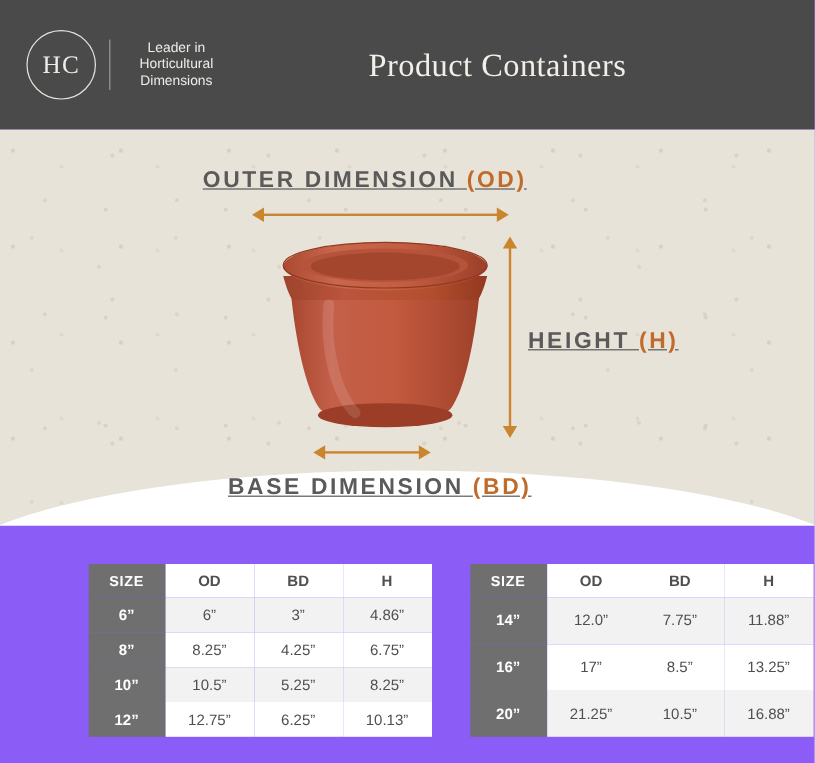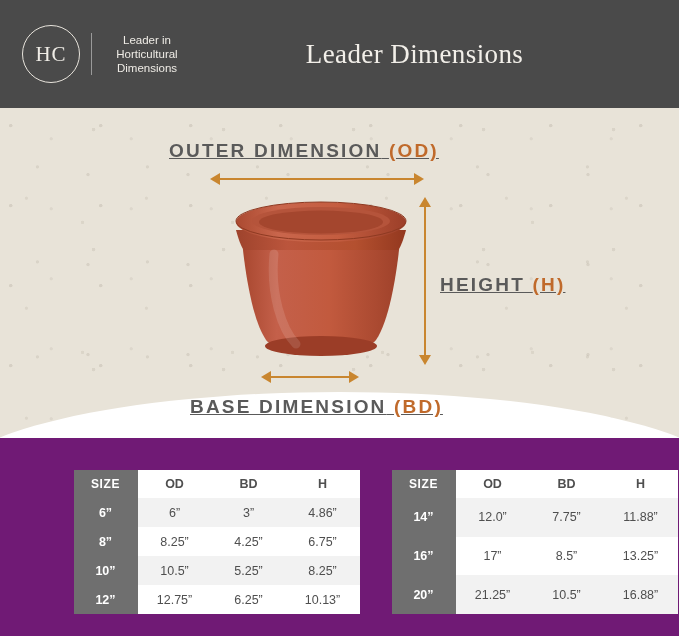"HC" .page { background: #701a75 -> #8b5cf6 }
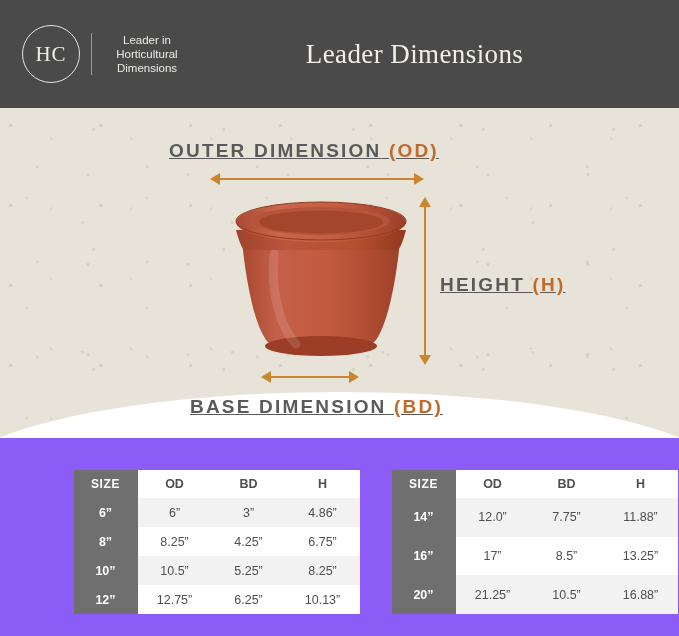"Leader Dimensions" div.header-title { text: Leader Dimensions -> Product Containers }
